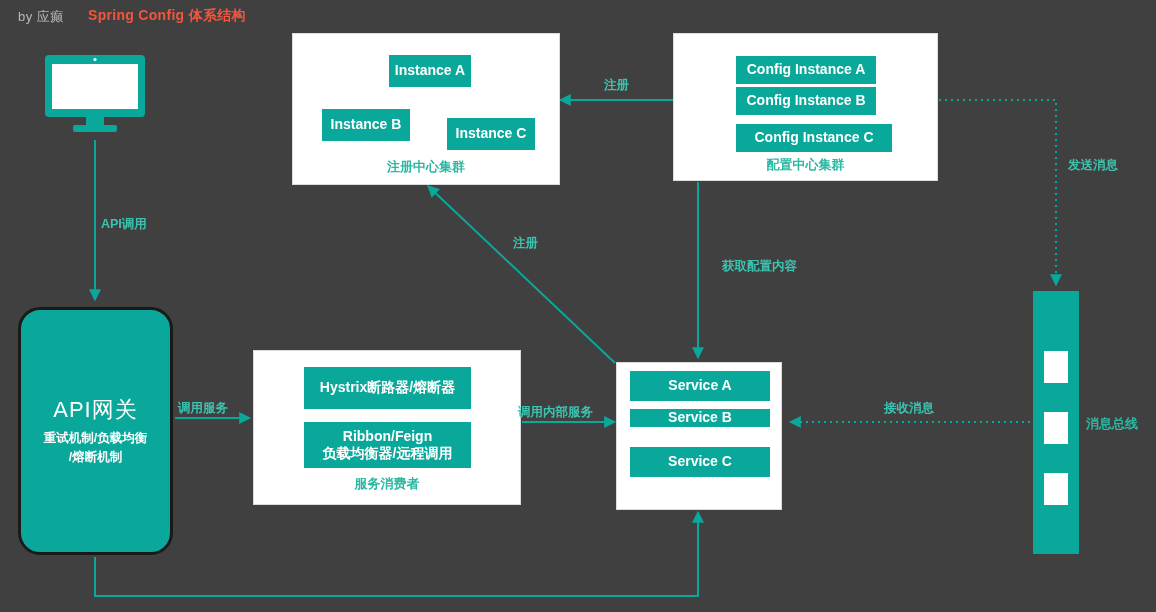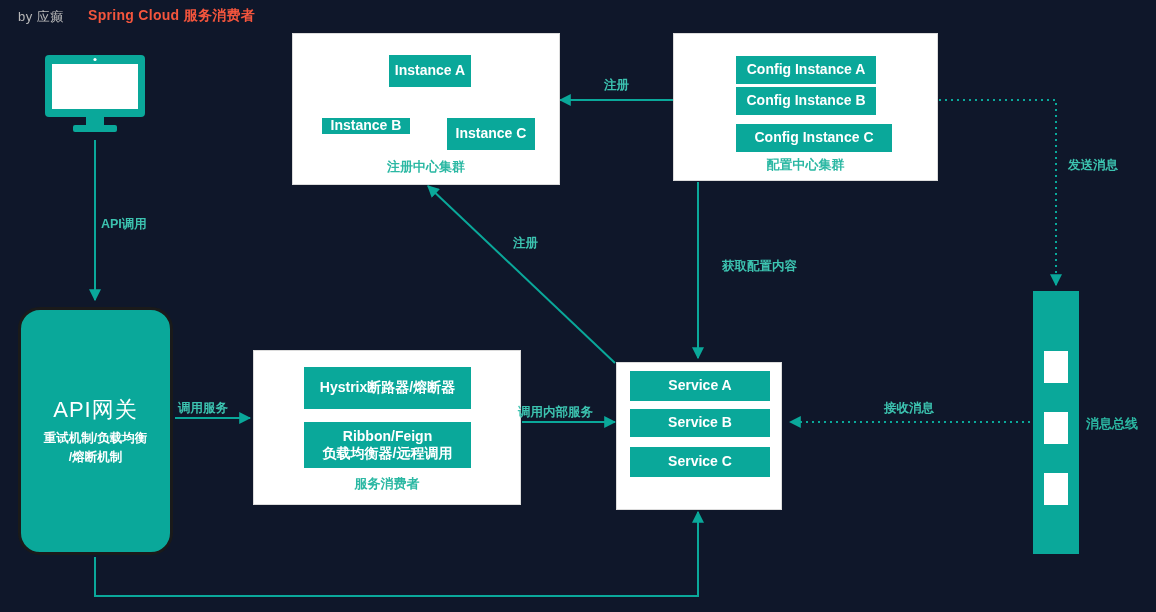"by 应癫" #stage { background: #0f172a -> #404040 }
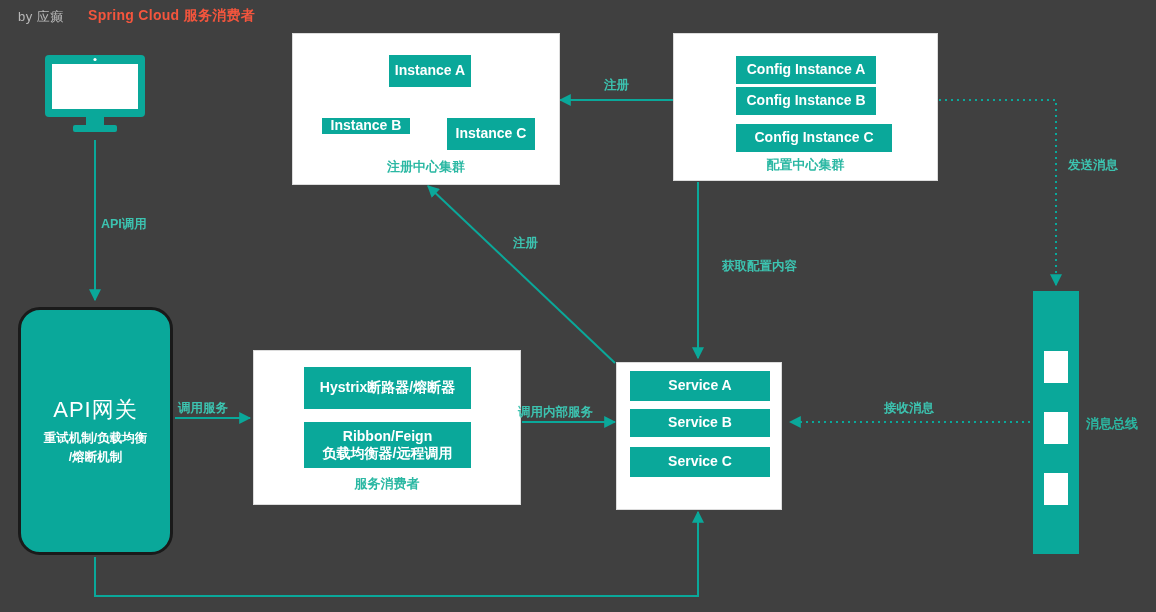"Spring Cloud 服务消费者" div.abs { text: Cloud 服务消费者 -> Config 体系结构 }
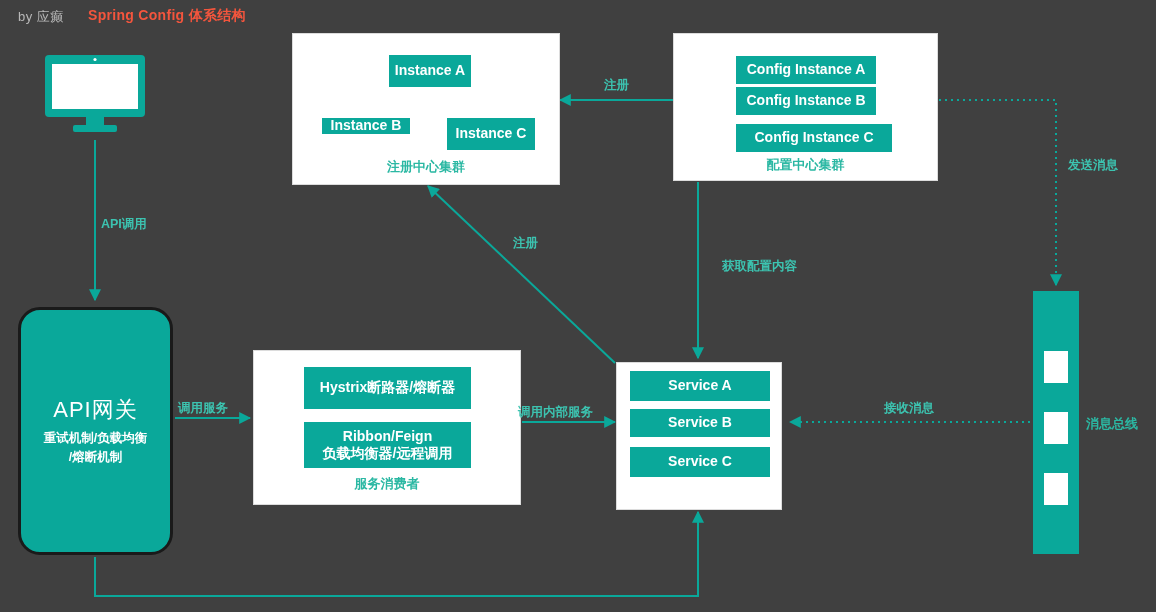"Instance B" div.chip { height: 16px -> 32px; top: 84px -> 75px }
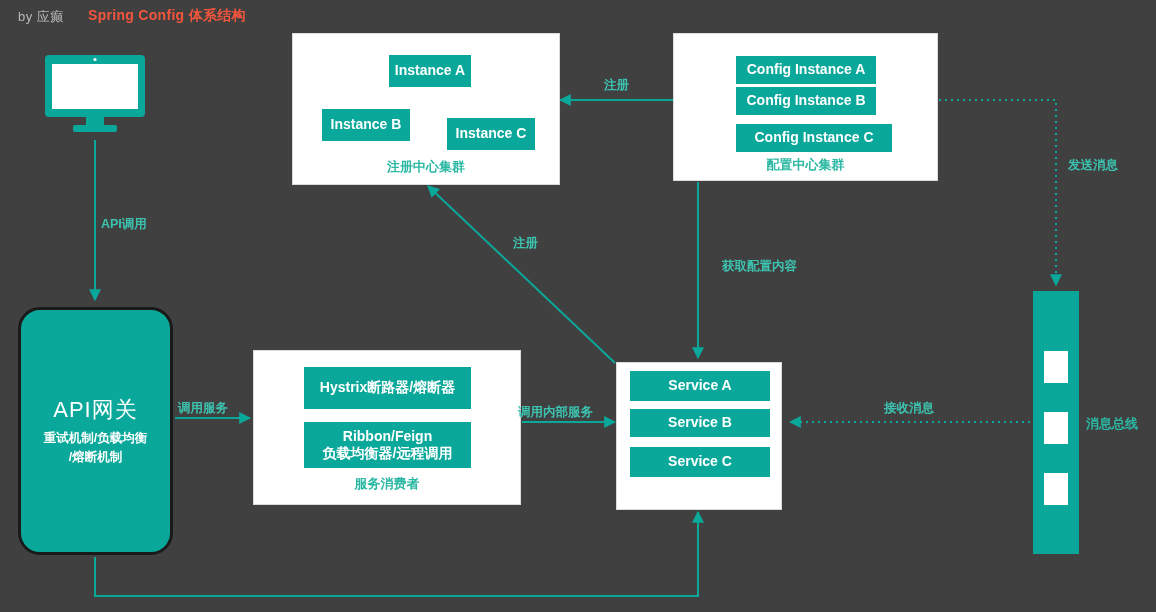"Service B" div.chip { height: 28px -> 18px }
